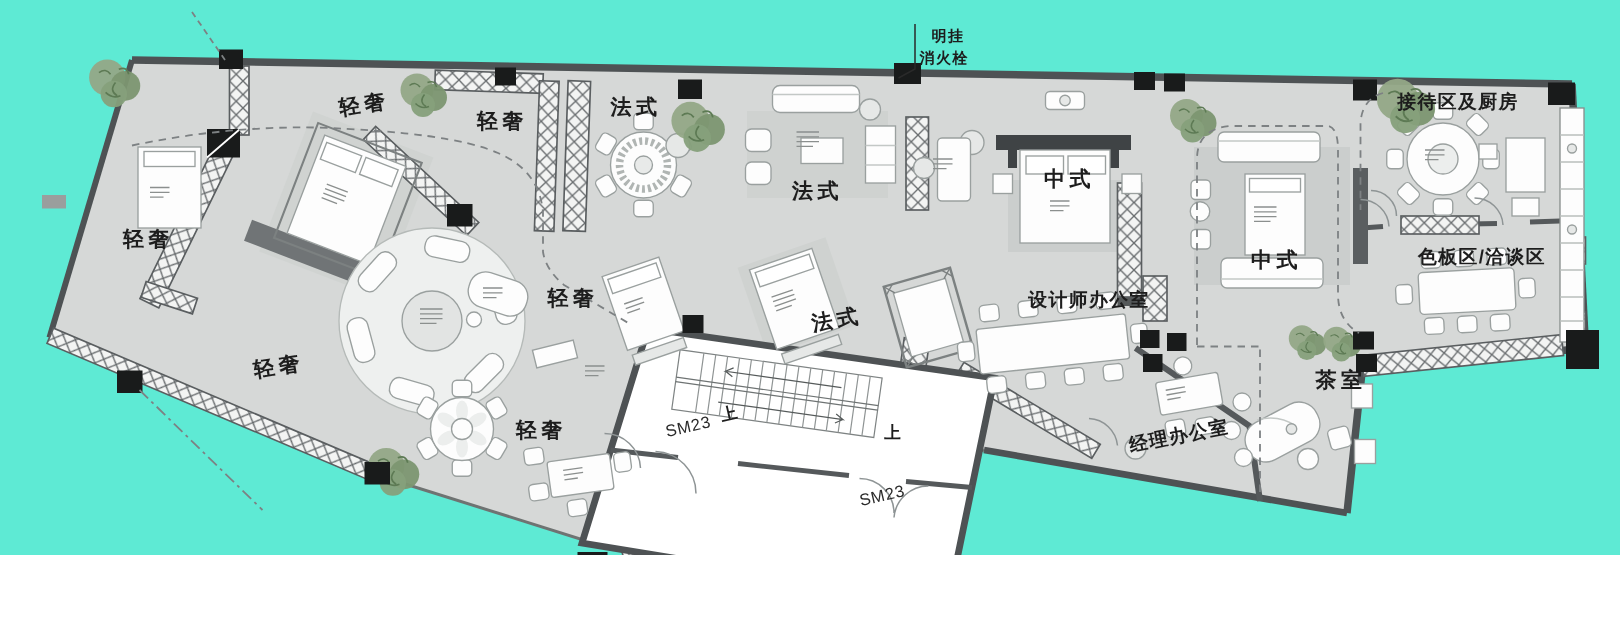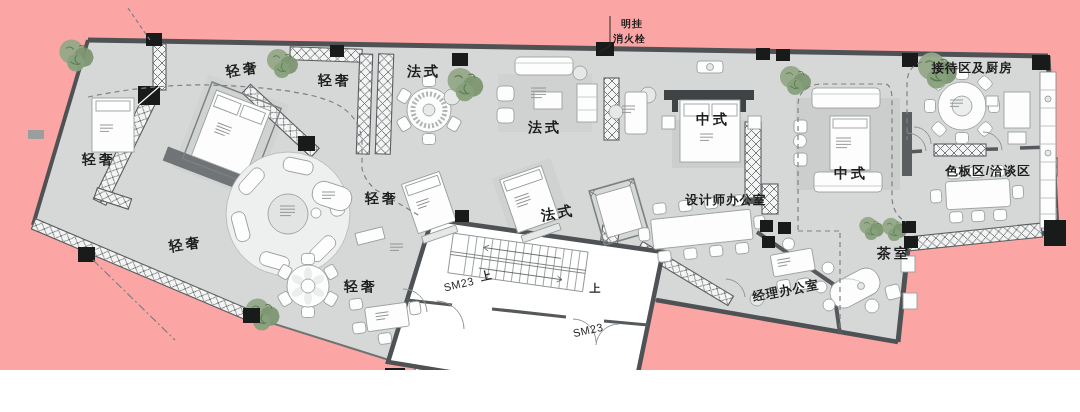"明挂" .canvas { background: #fca5a5 -> #5eead4 }
